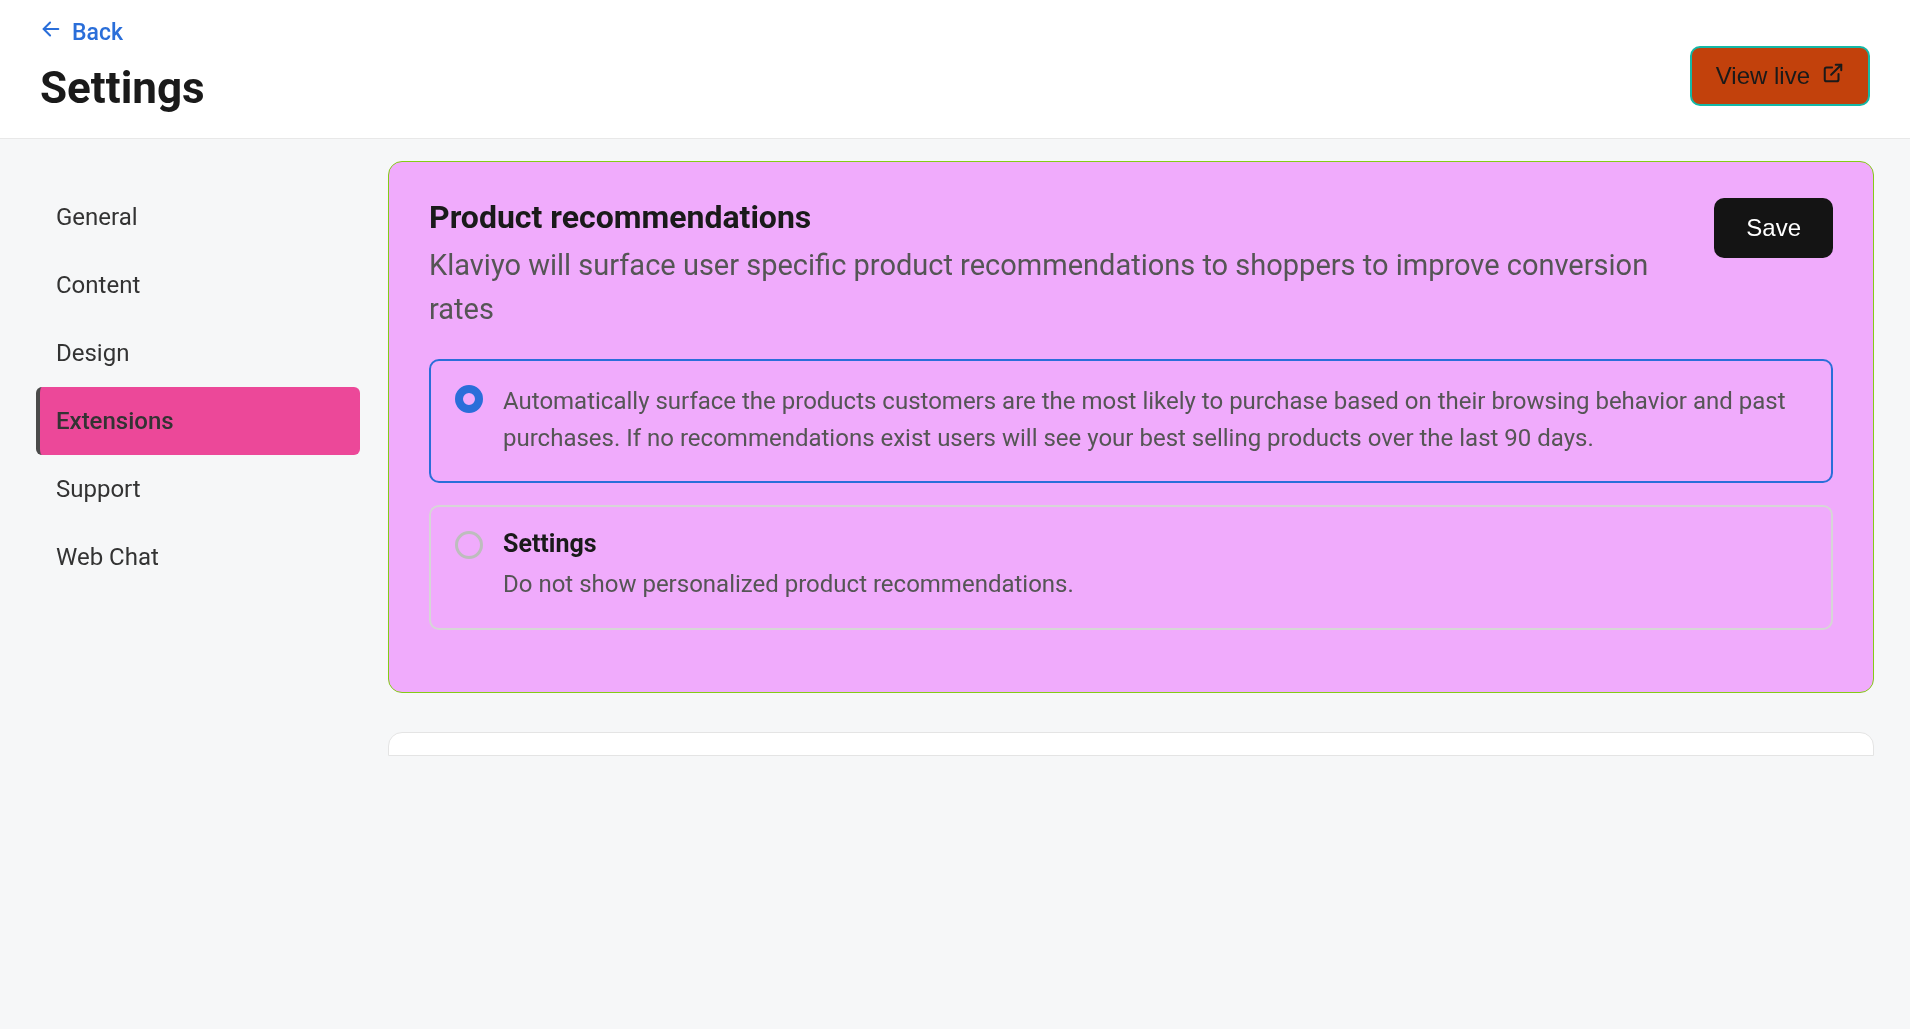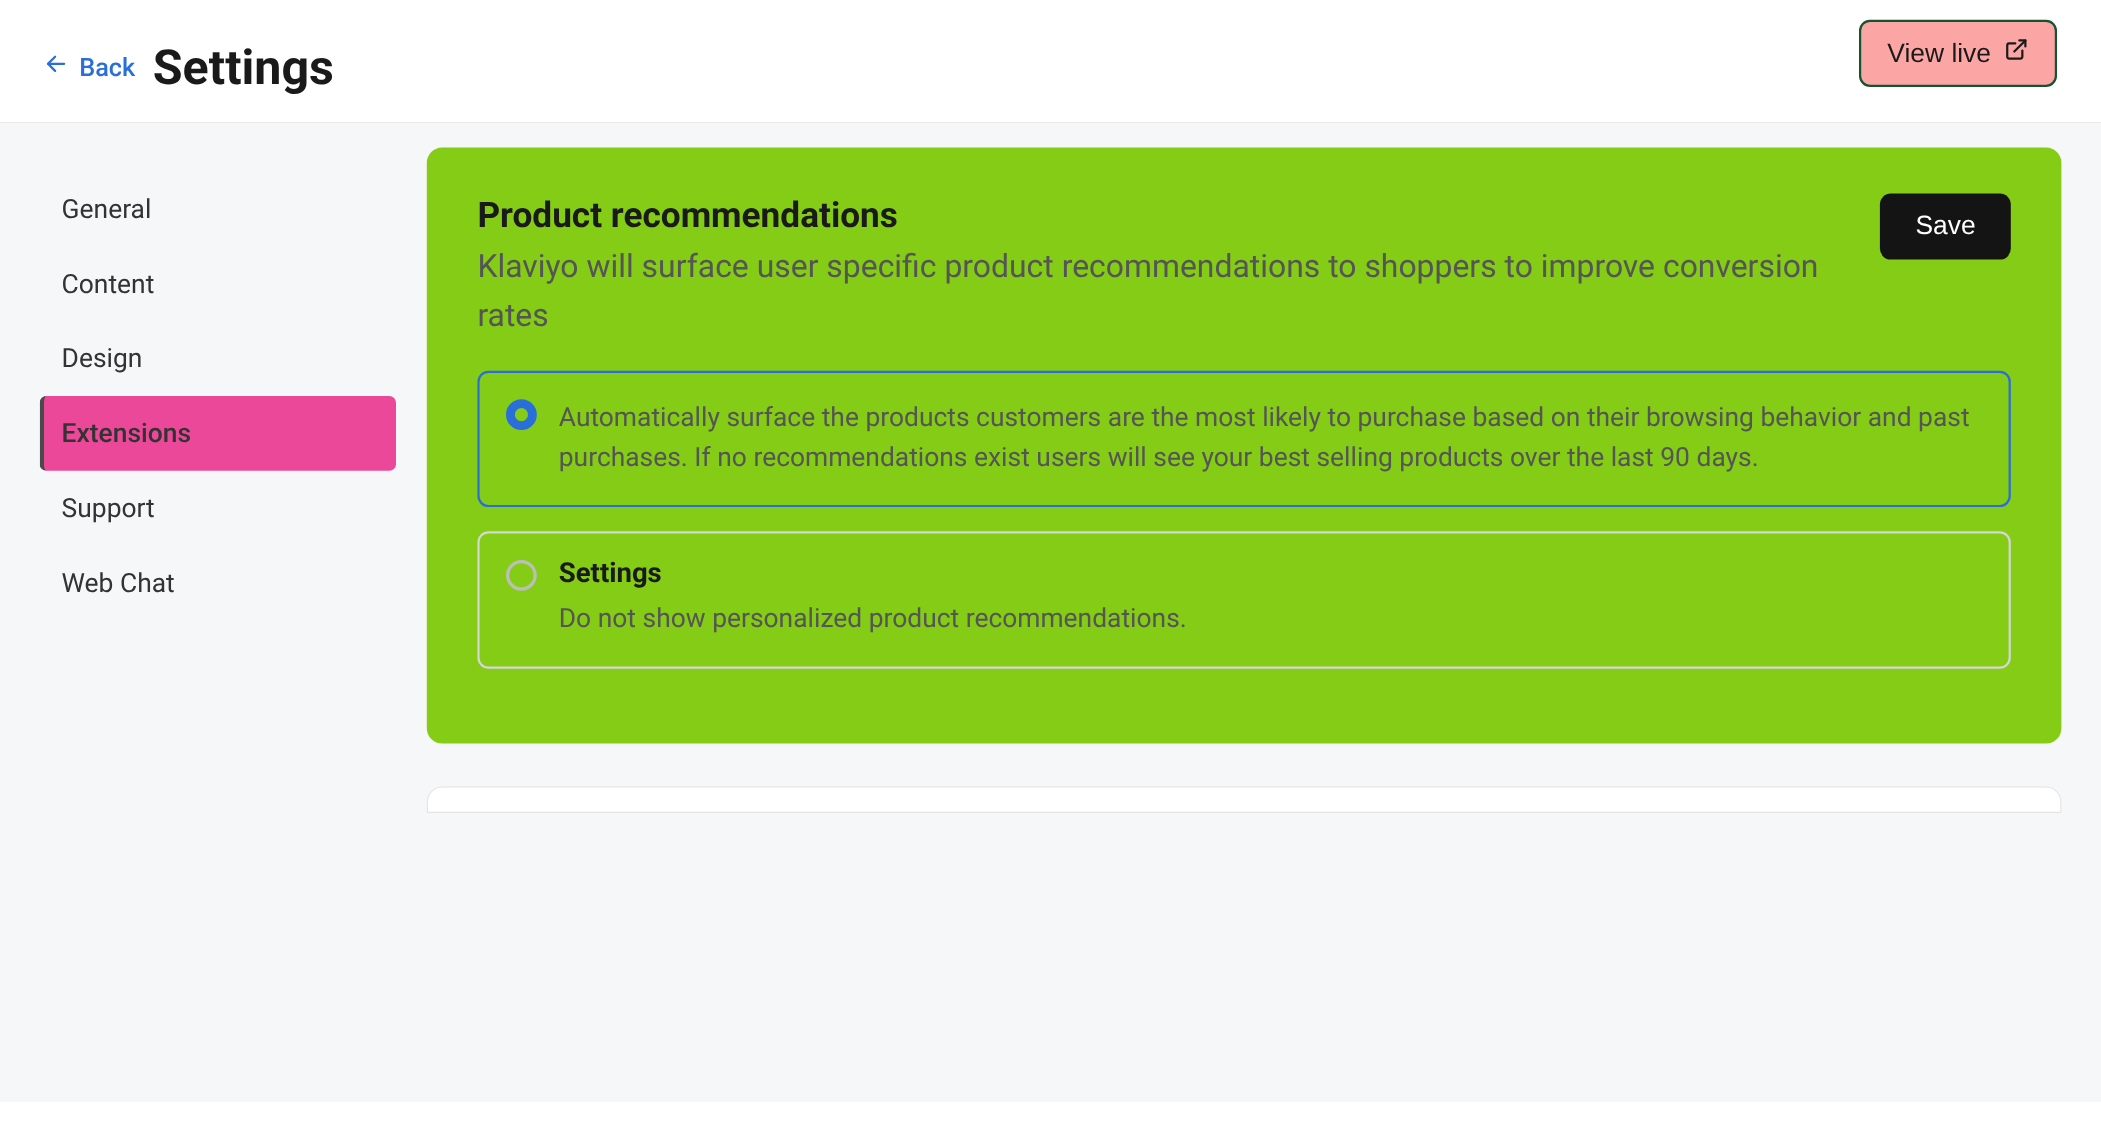"Back" .top-left { flex-direction: row -> column }
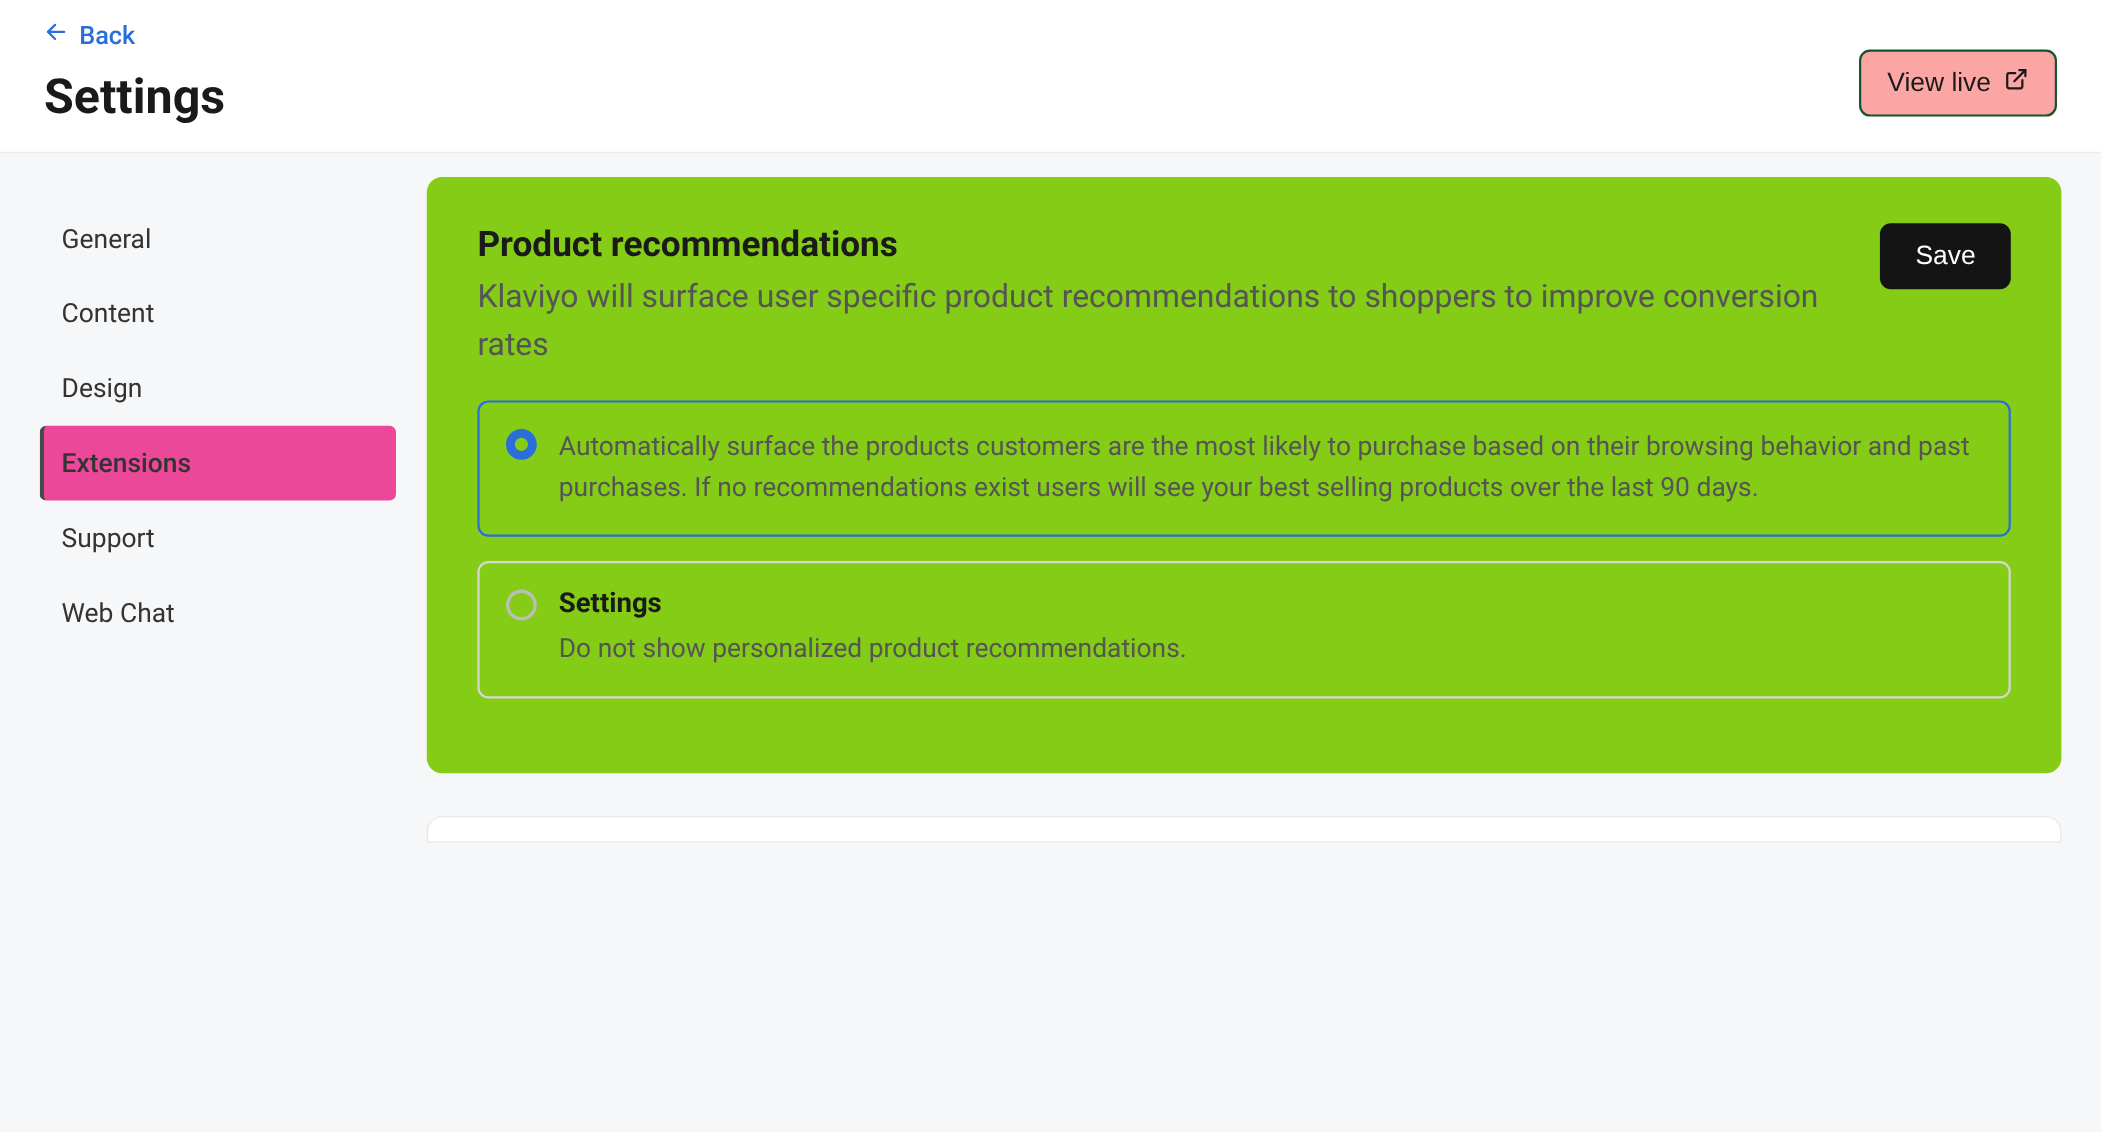"View live" .view-live-btn { background: #fca5a5 -> #c2410c; border: 2px solid #14532d -> 2px solid #14b8a6 }
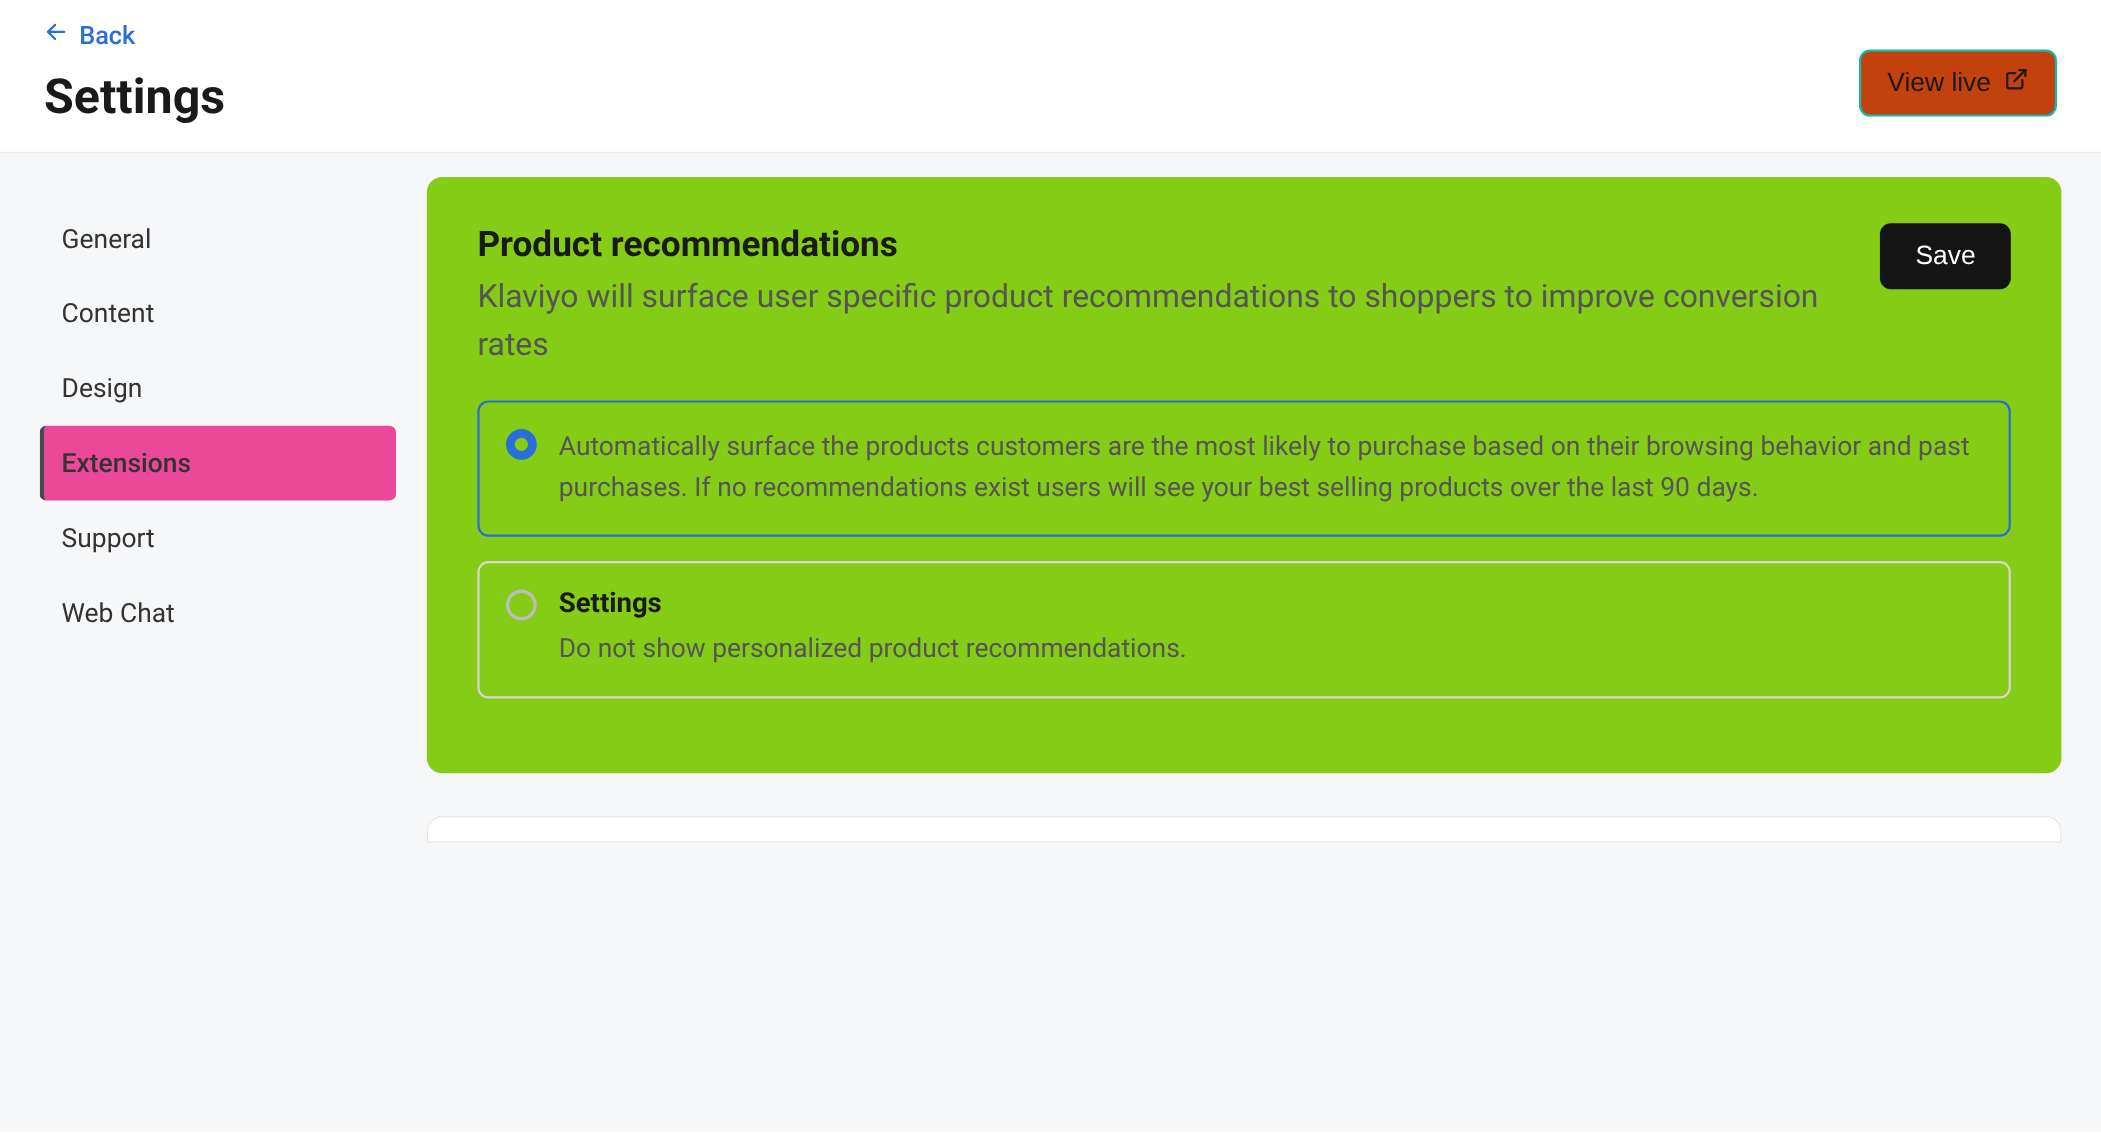"Product recommendations" .card { background: #84cc16 -> #f0abfc; border: 6px solid #84cc16 -> 1px solid #84cc16 }
